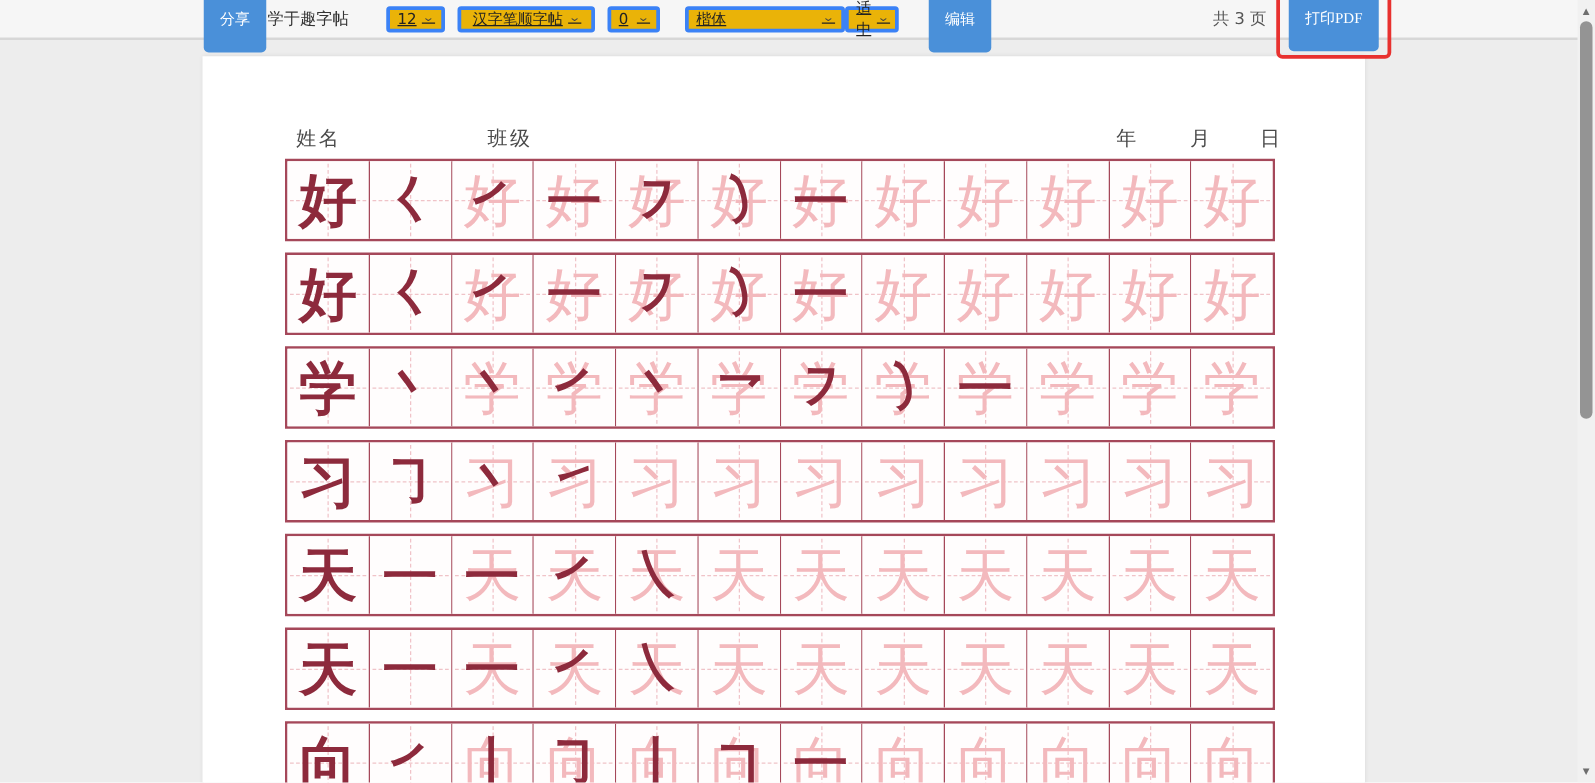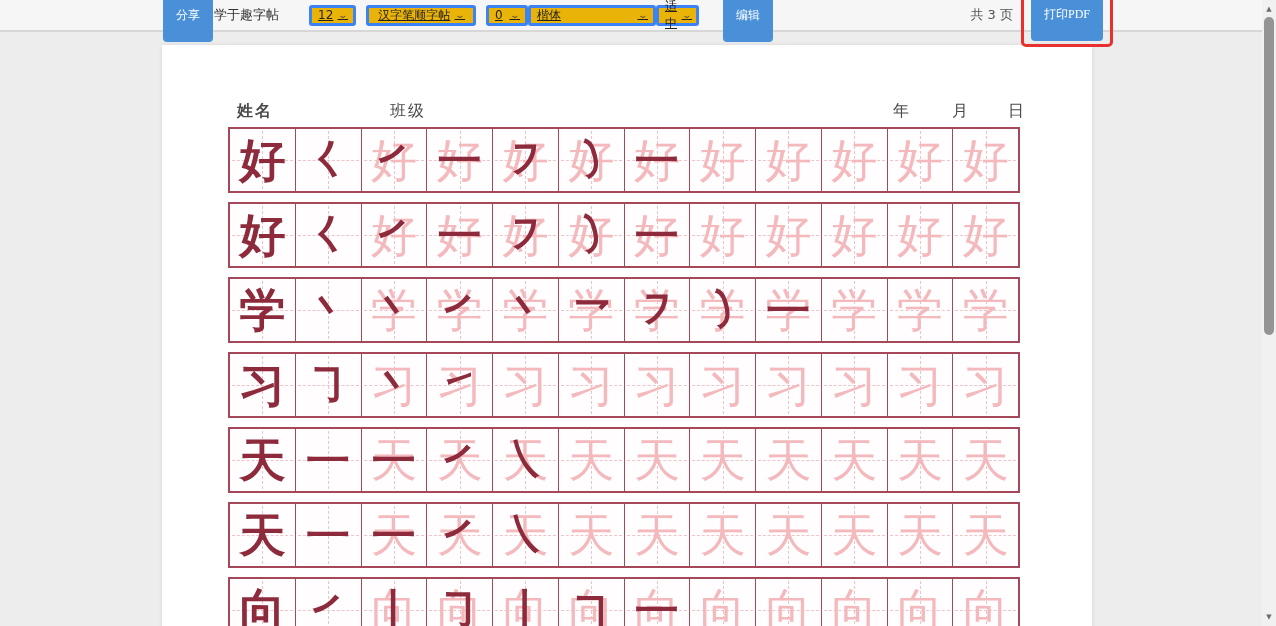"楷体" .sel-font { margin-left: 0 -> 20px }
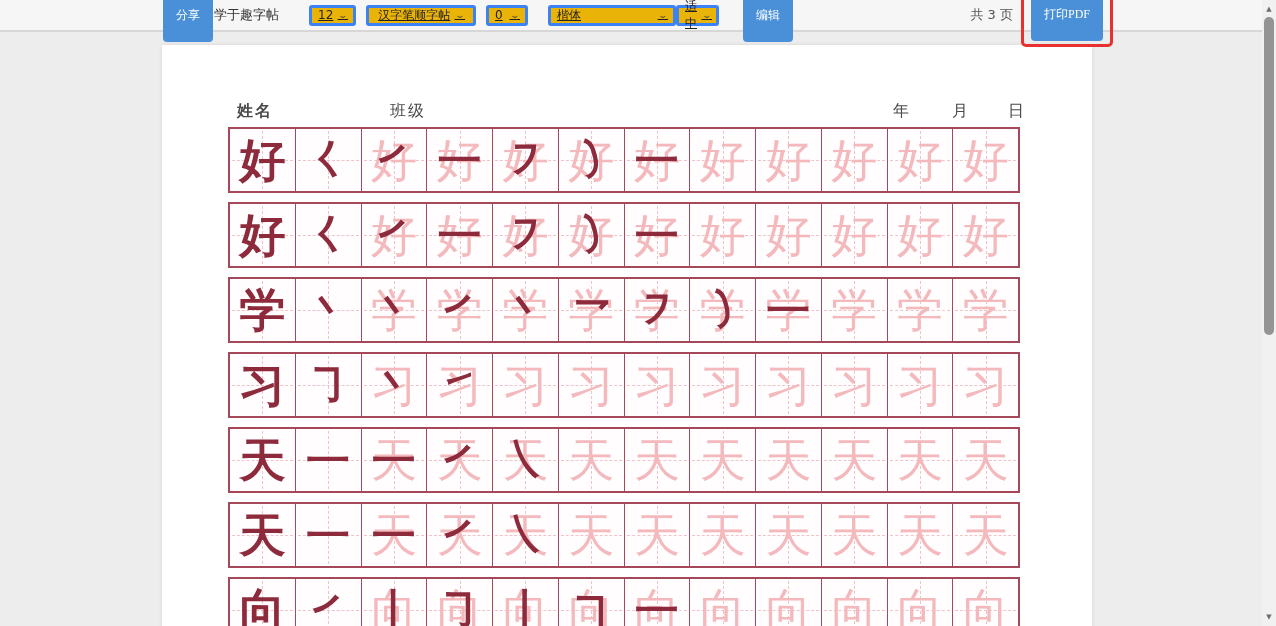"姓名" .hdr-name { font-weight: bold -> none }
